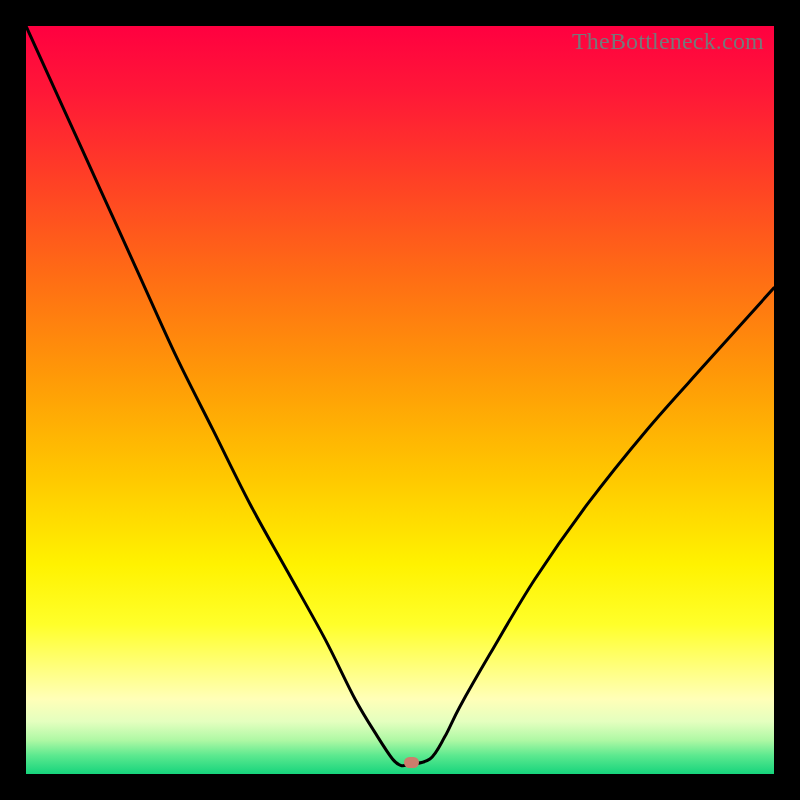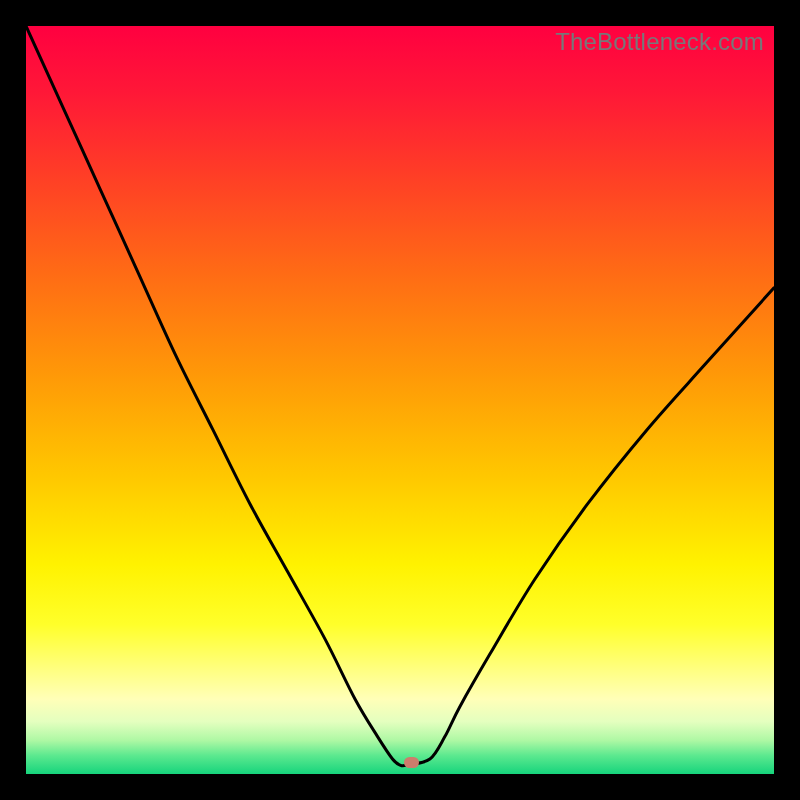"TheBottleneck.com" .watermark { font-family: Liberation Sans, sans-serif -> Liberation Serif, serif }
